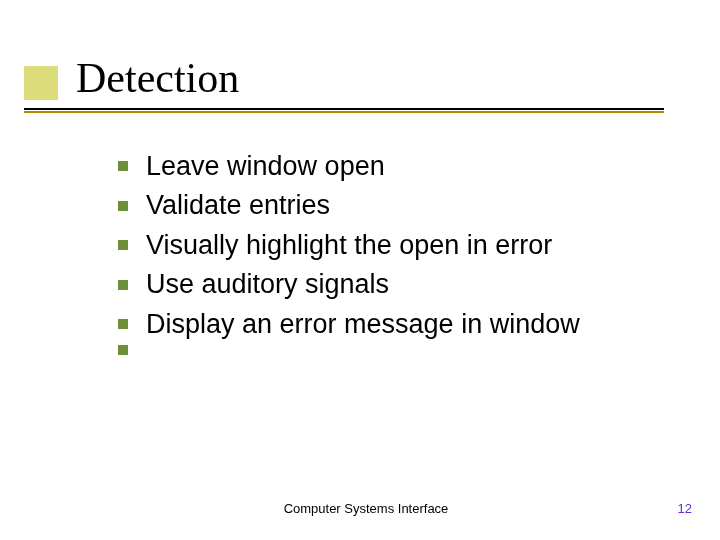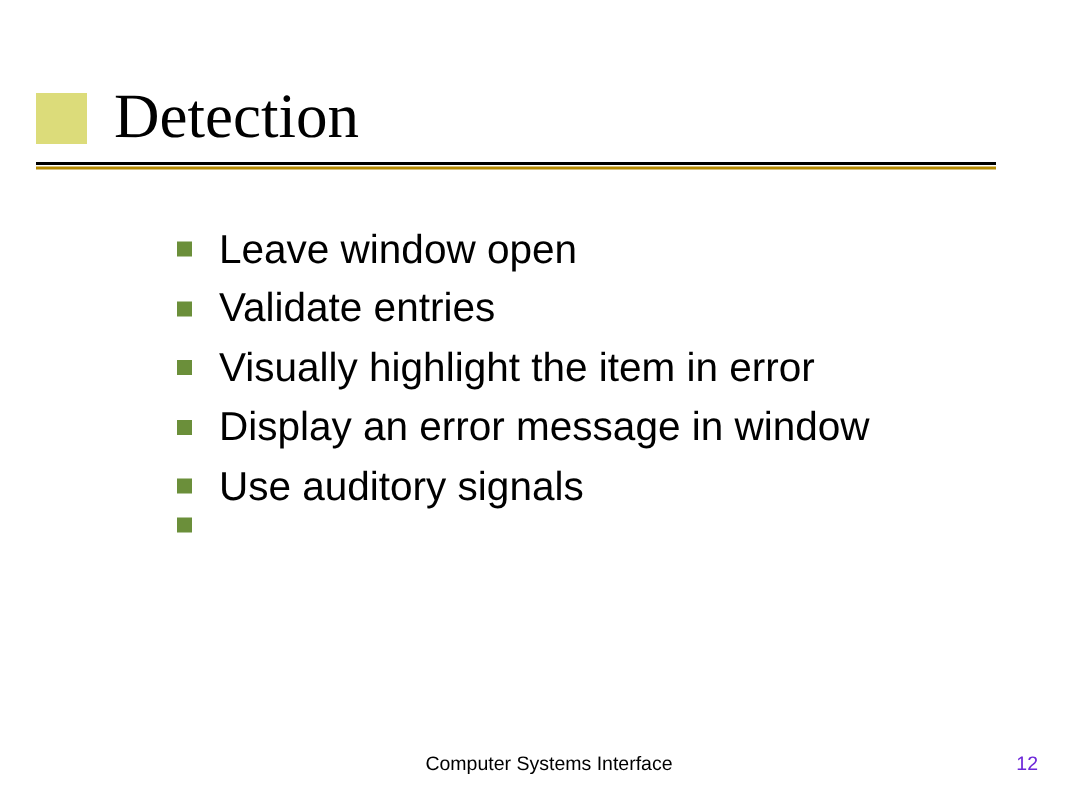"Detection" .title-row { align-items: flex-start -> flex-end }
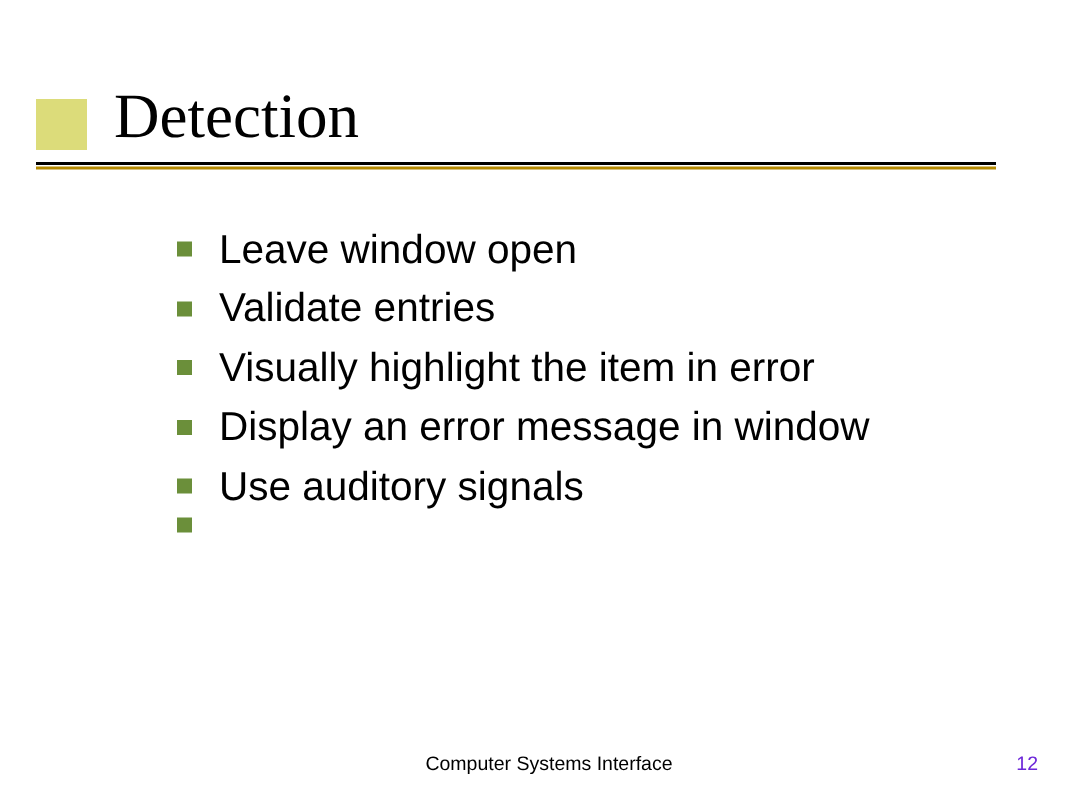"Visually highlight the item in" div.bullet-text { text: item -> open }
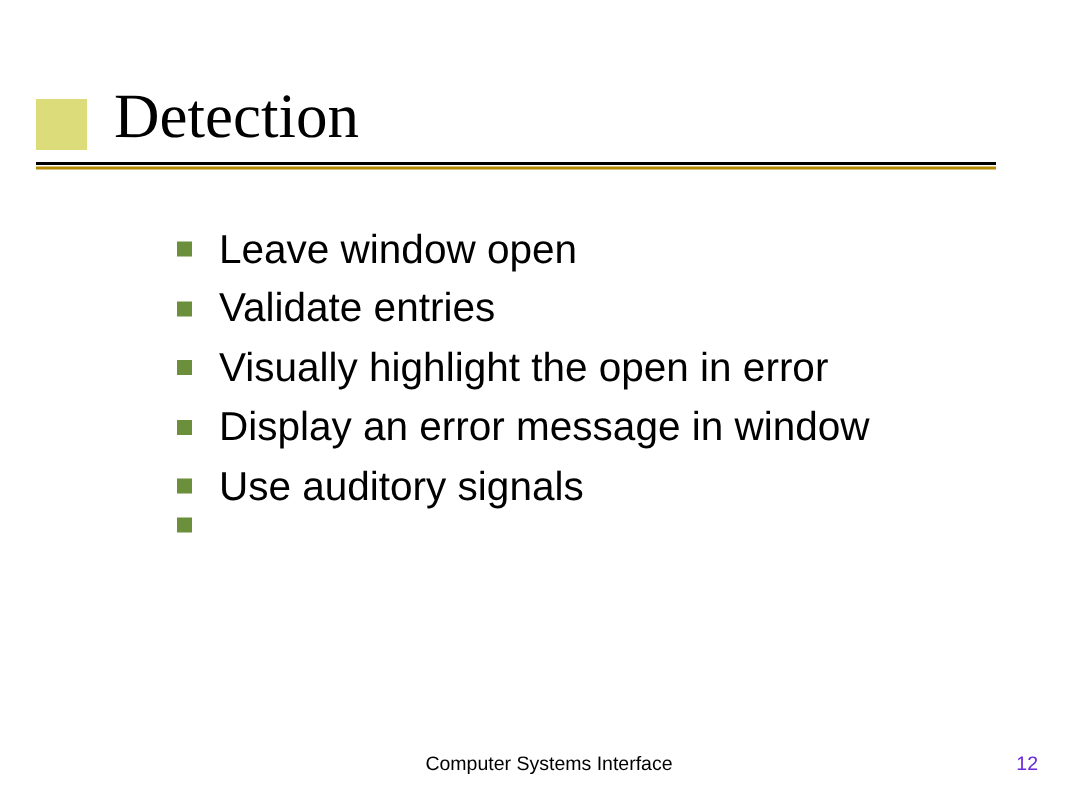"Display an error message in" div.bullet-item { order: before "Use auditory signals" -> after "Use auditory signals" }
